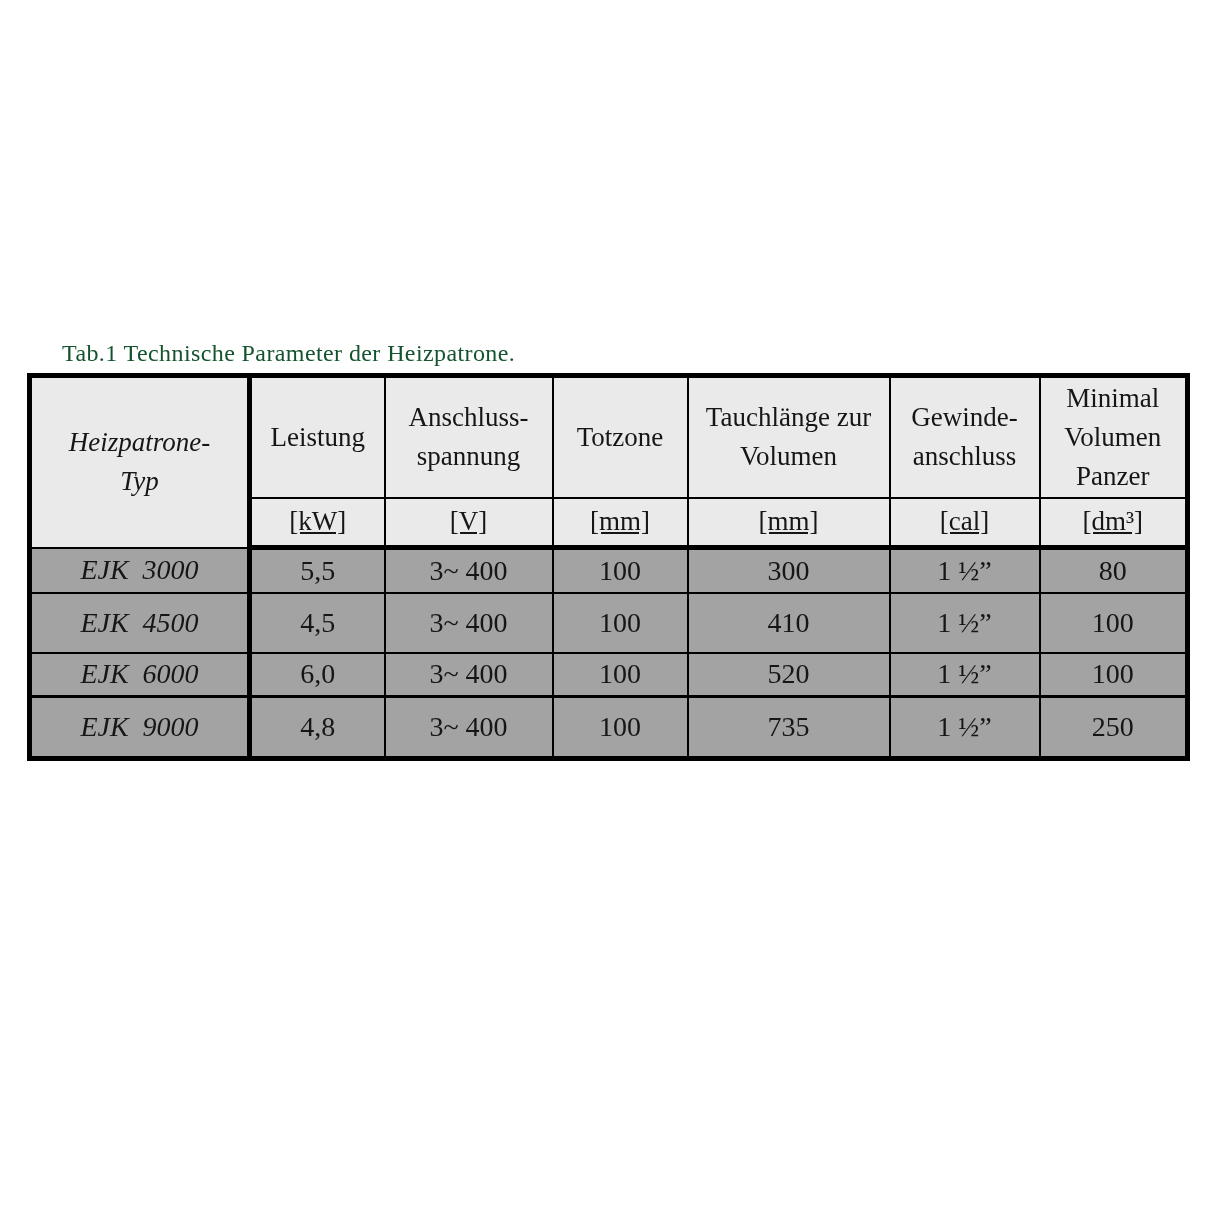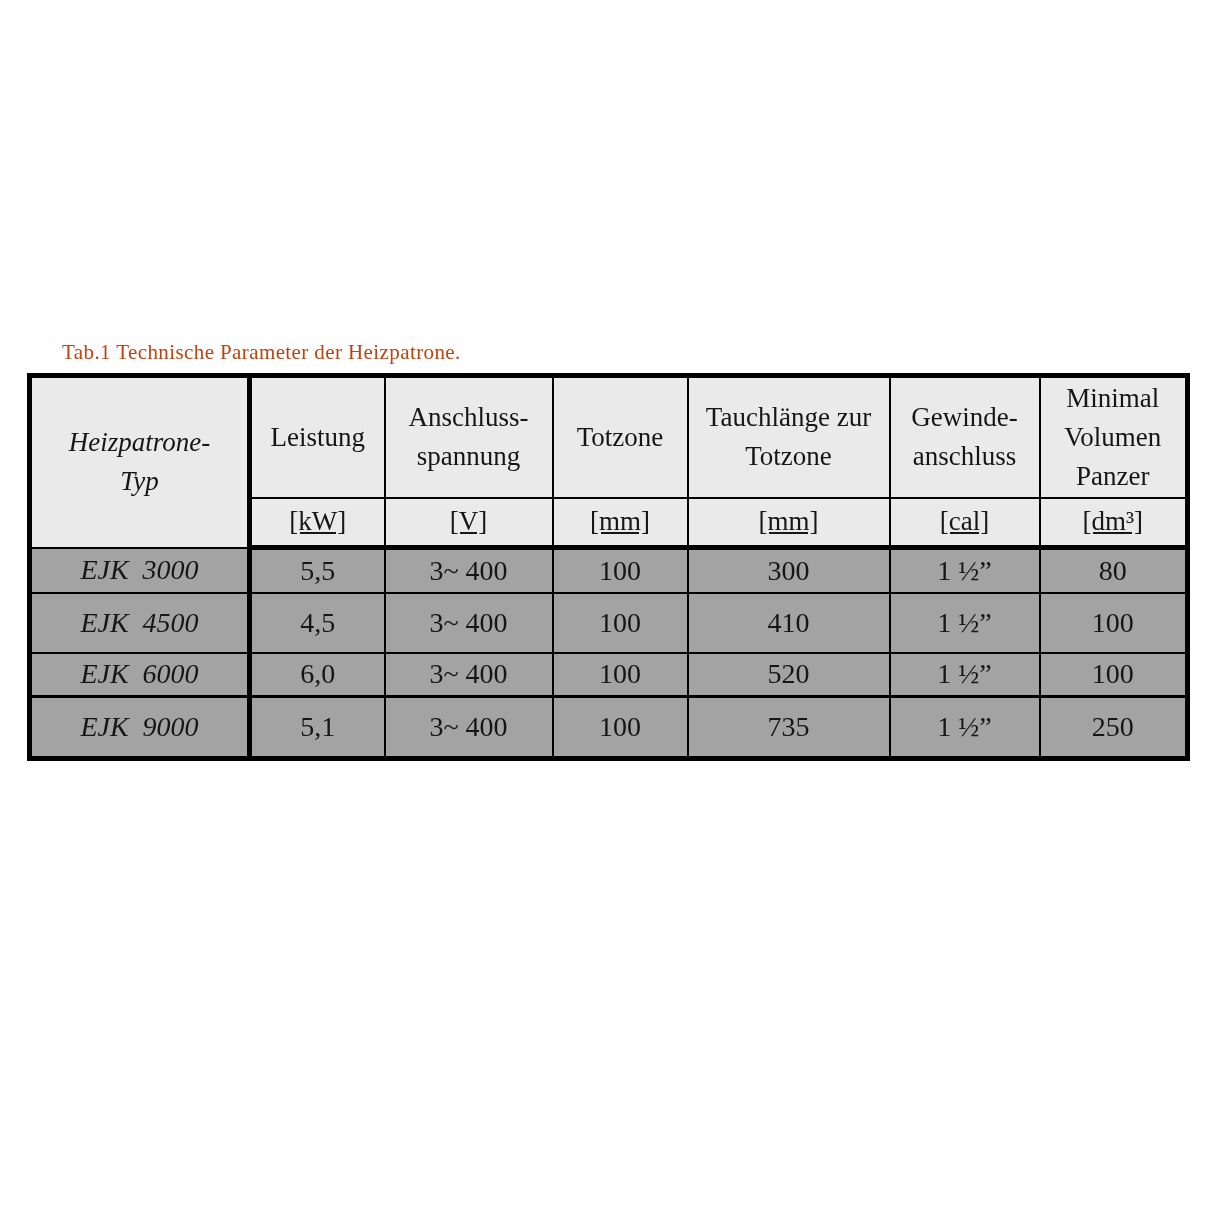"Tab.1 Technische Parameter der" .caption { color: #c2410c -> #14532d; font-size: 21px -> 24px }
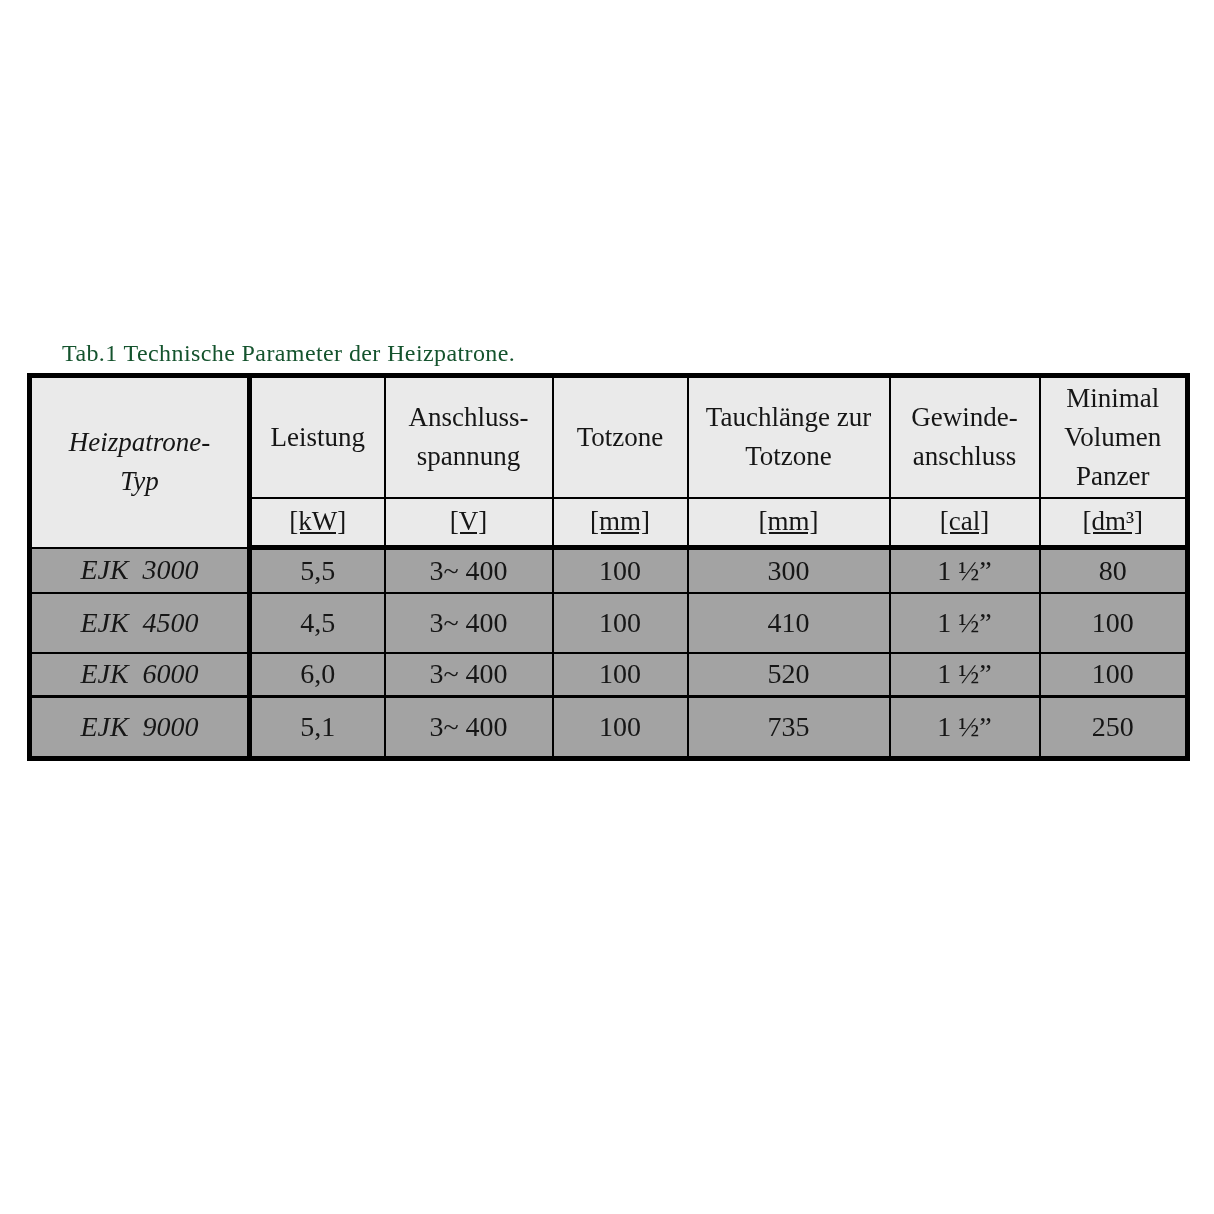"Tauchlänge zur" th { text: Totzone -> Volumen }
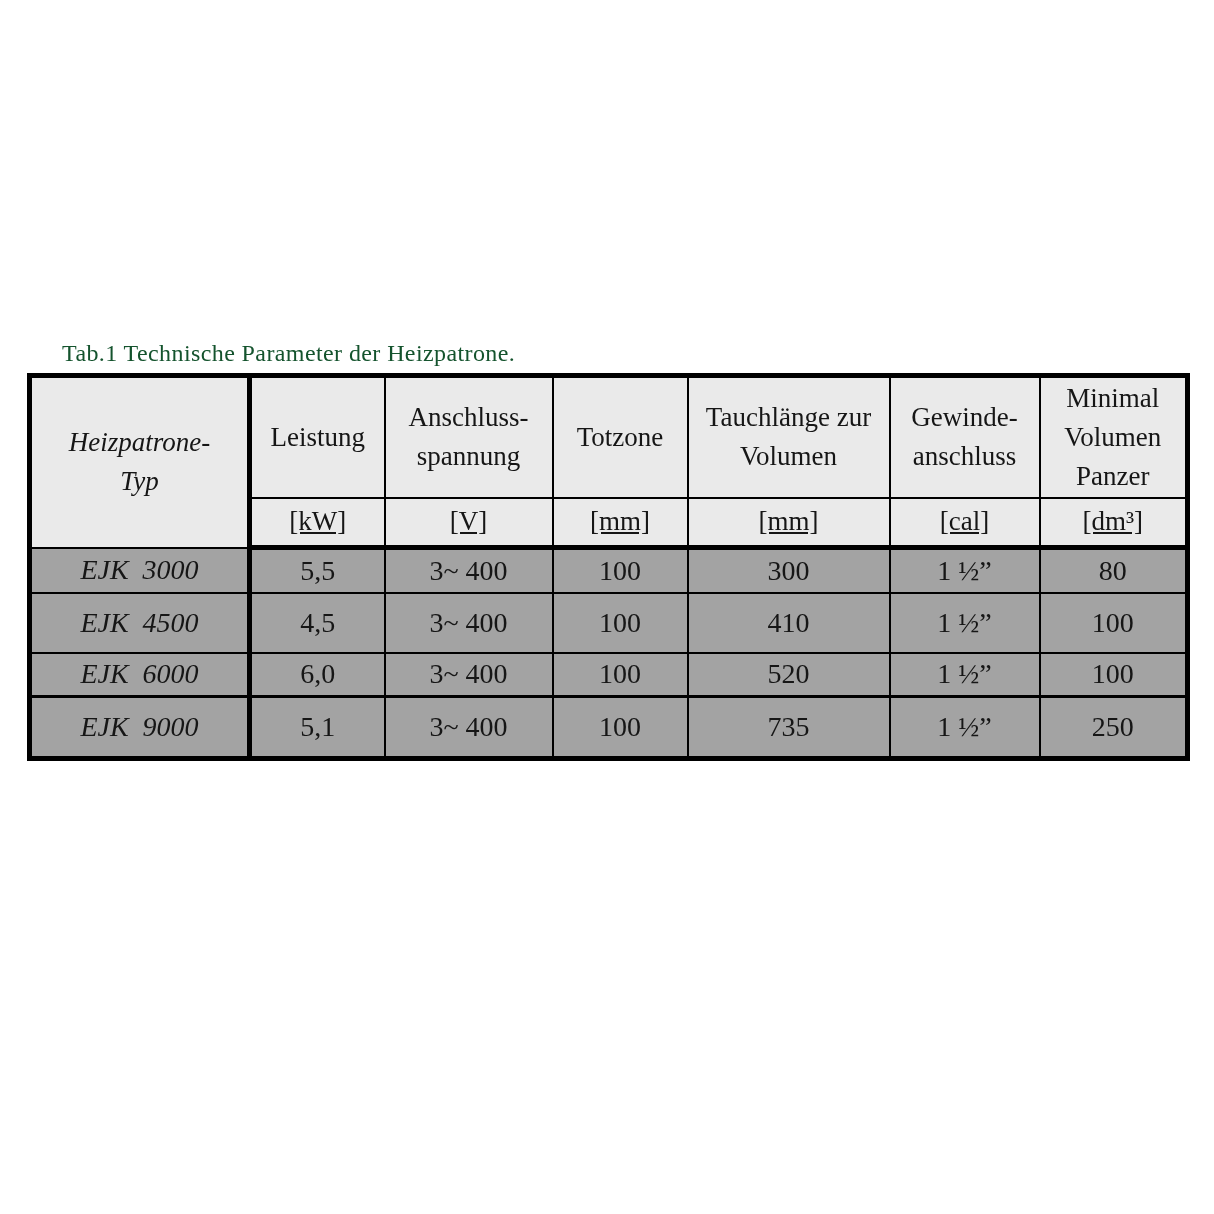"5,1" td { text: 5,1 -> 4,8 }
